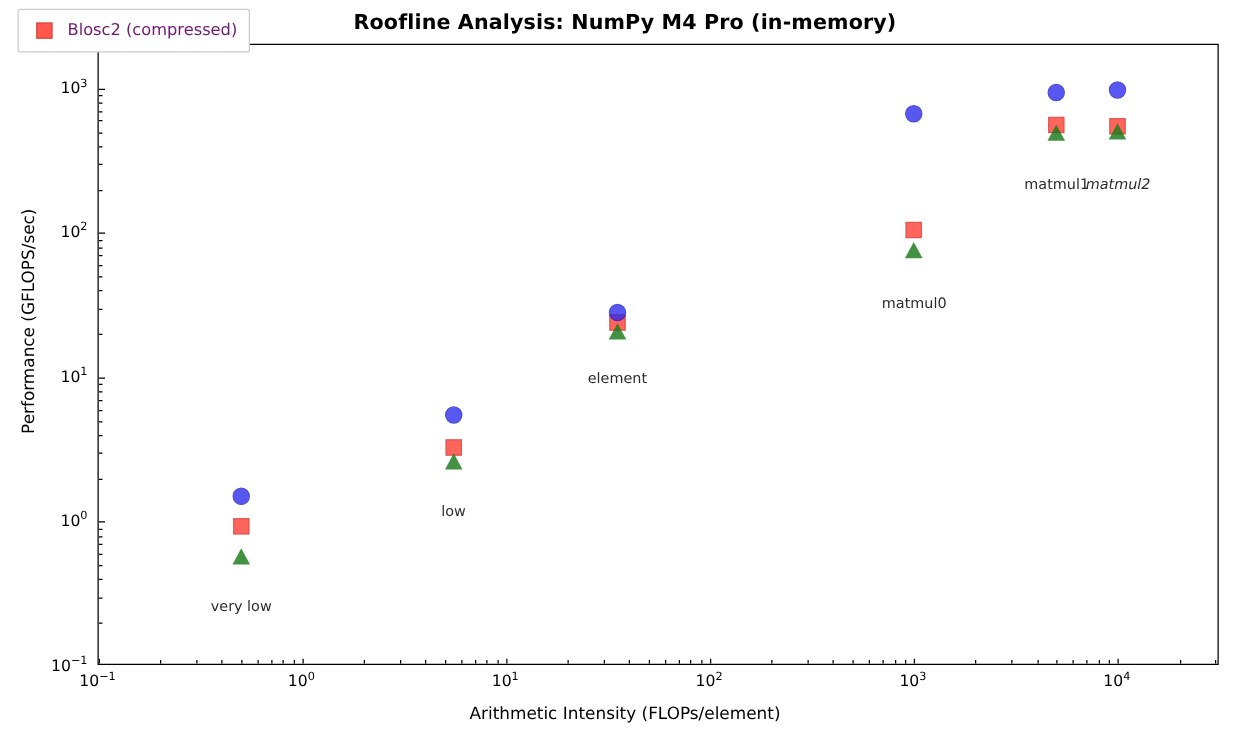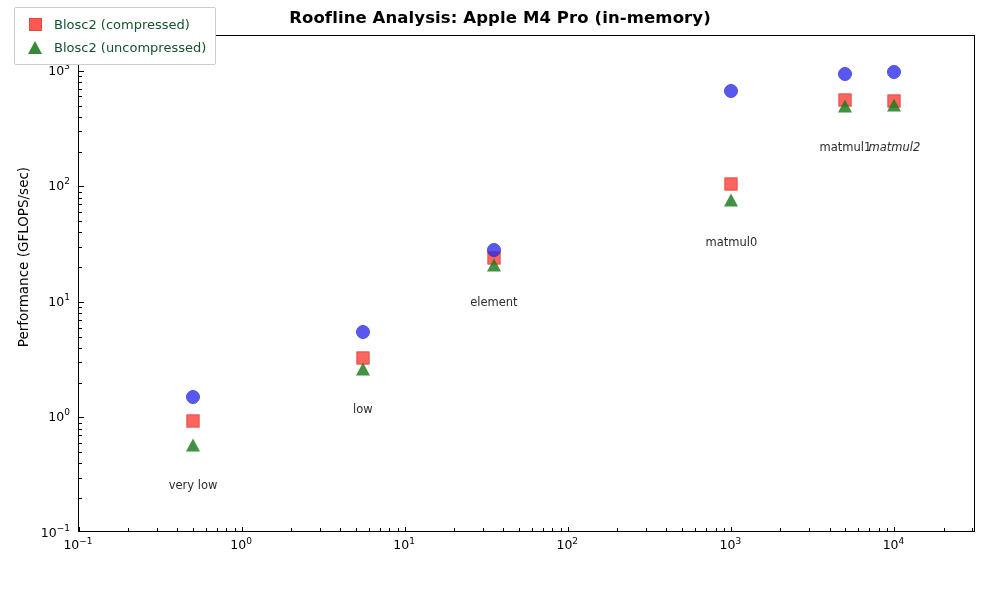"Blosc2 (compressed)" .legend-label { color: #14532d -> #701a75 }
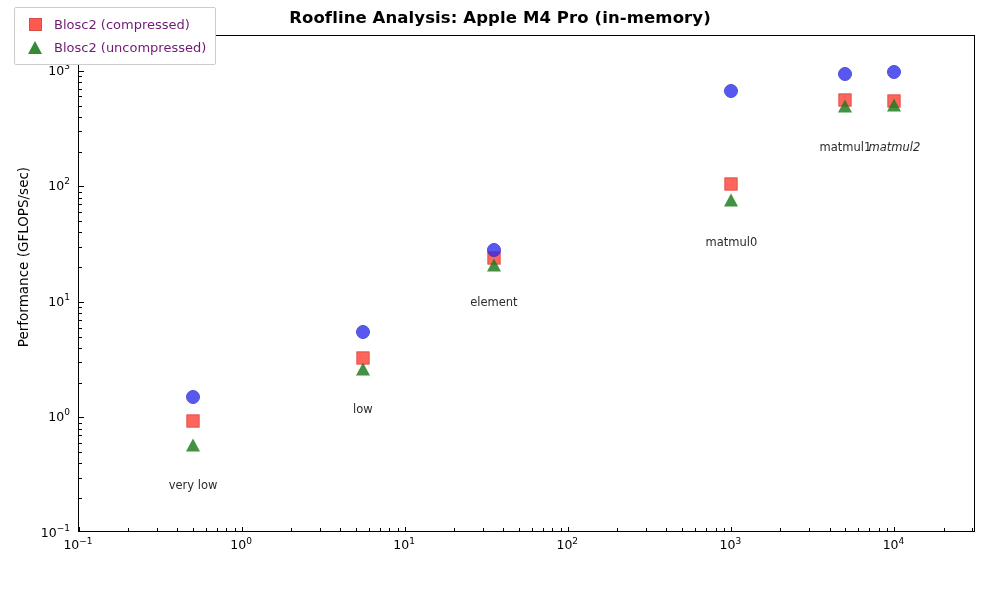"Roofline Analysis: Apple M4 Pro" div.chart-title { text: Apple -> NumPy }
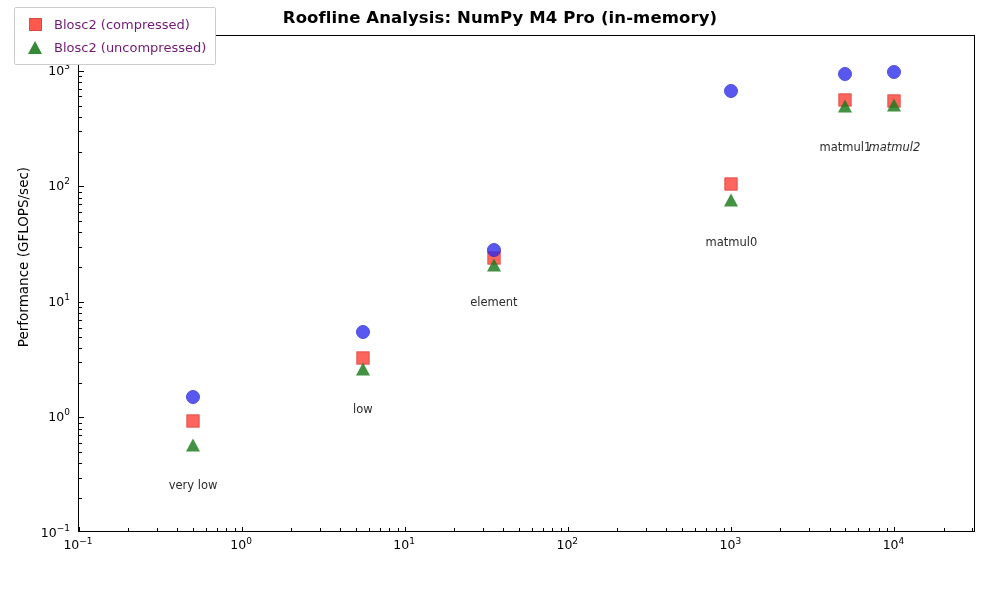"Blosc2 (uncompressed)" div.legend-row { html: <div> <span> <span></span> </span> <span>Blosc2 (uncompressed)</span> </div> -> none }
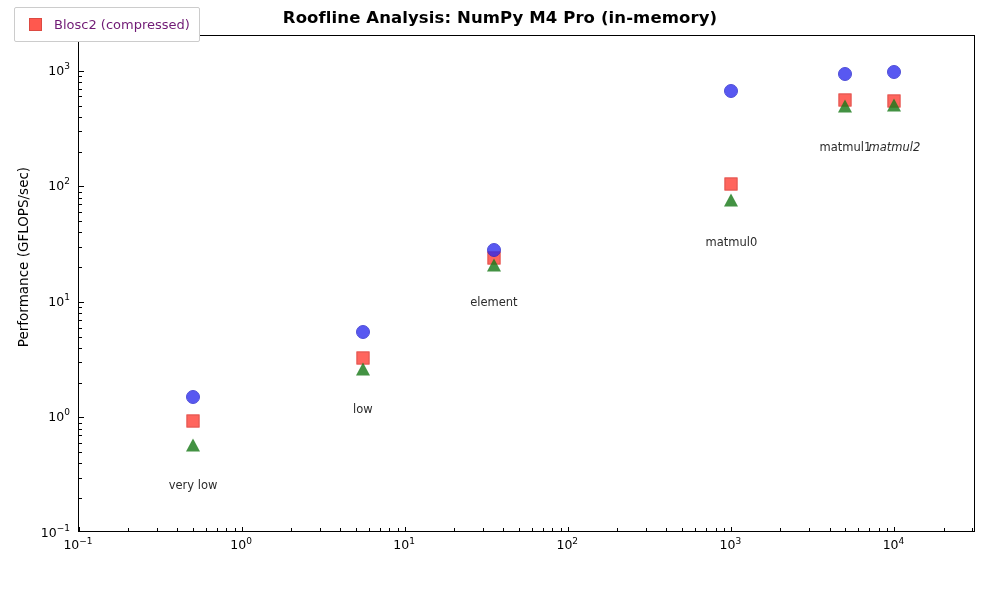"Arithmetic Intensity (FLOPs/element)" div.axis-label-x { html: none -> <div>Arithmetic Intensity (FLOPs/element)</div> }
